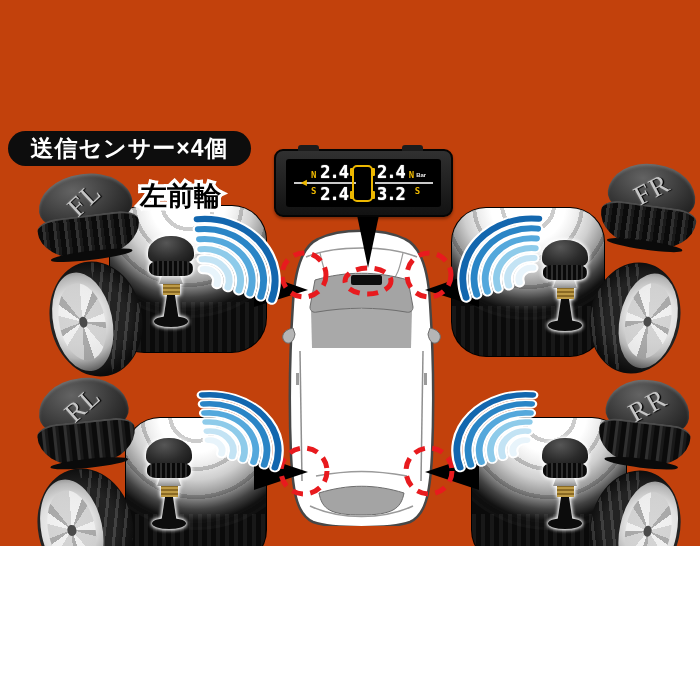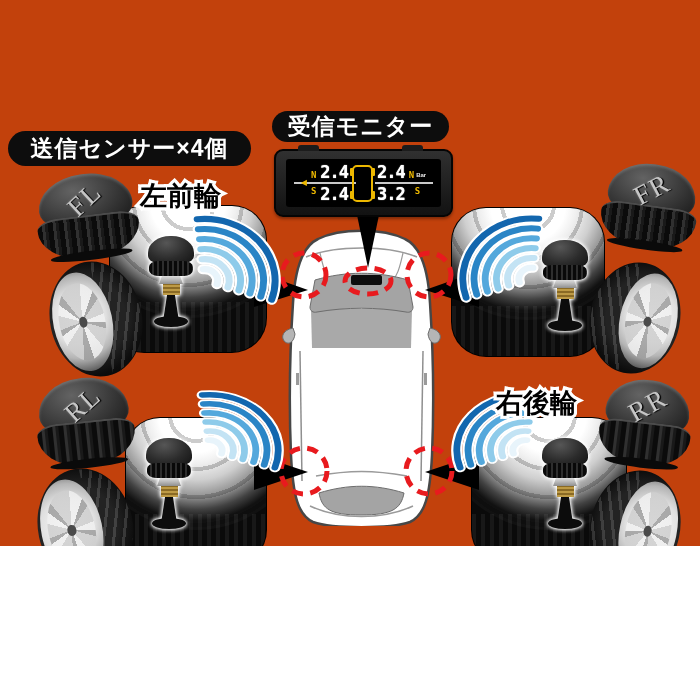"受信モニター" div.pill { html: <div>受信モニター</div> -> none }
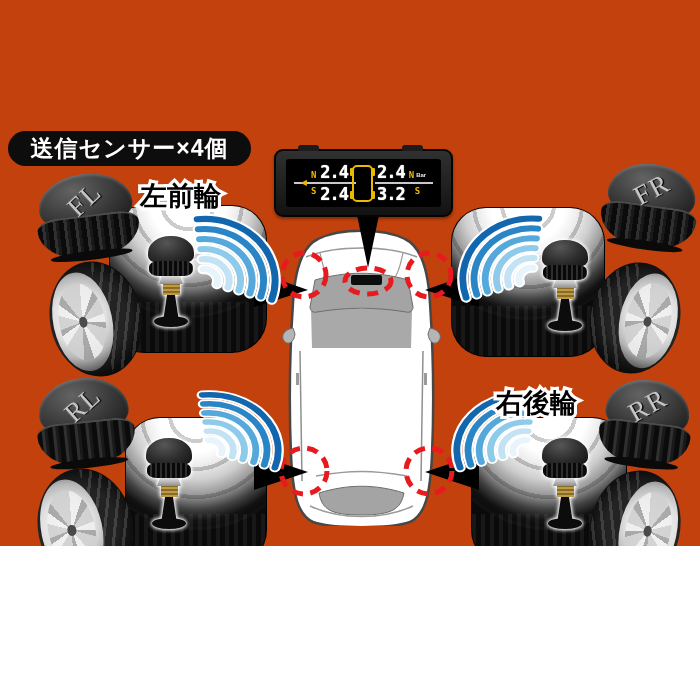"右後輪" div.wheel-label { html: <div>右後輪</div> -> none }
